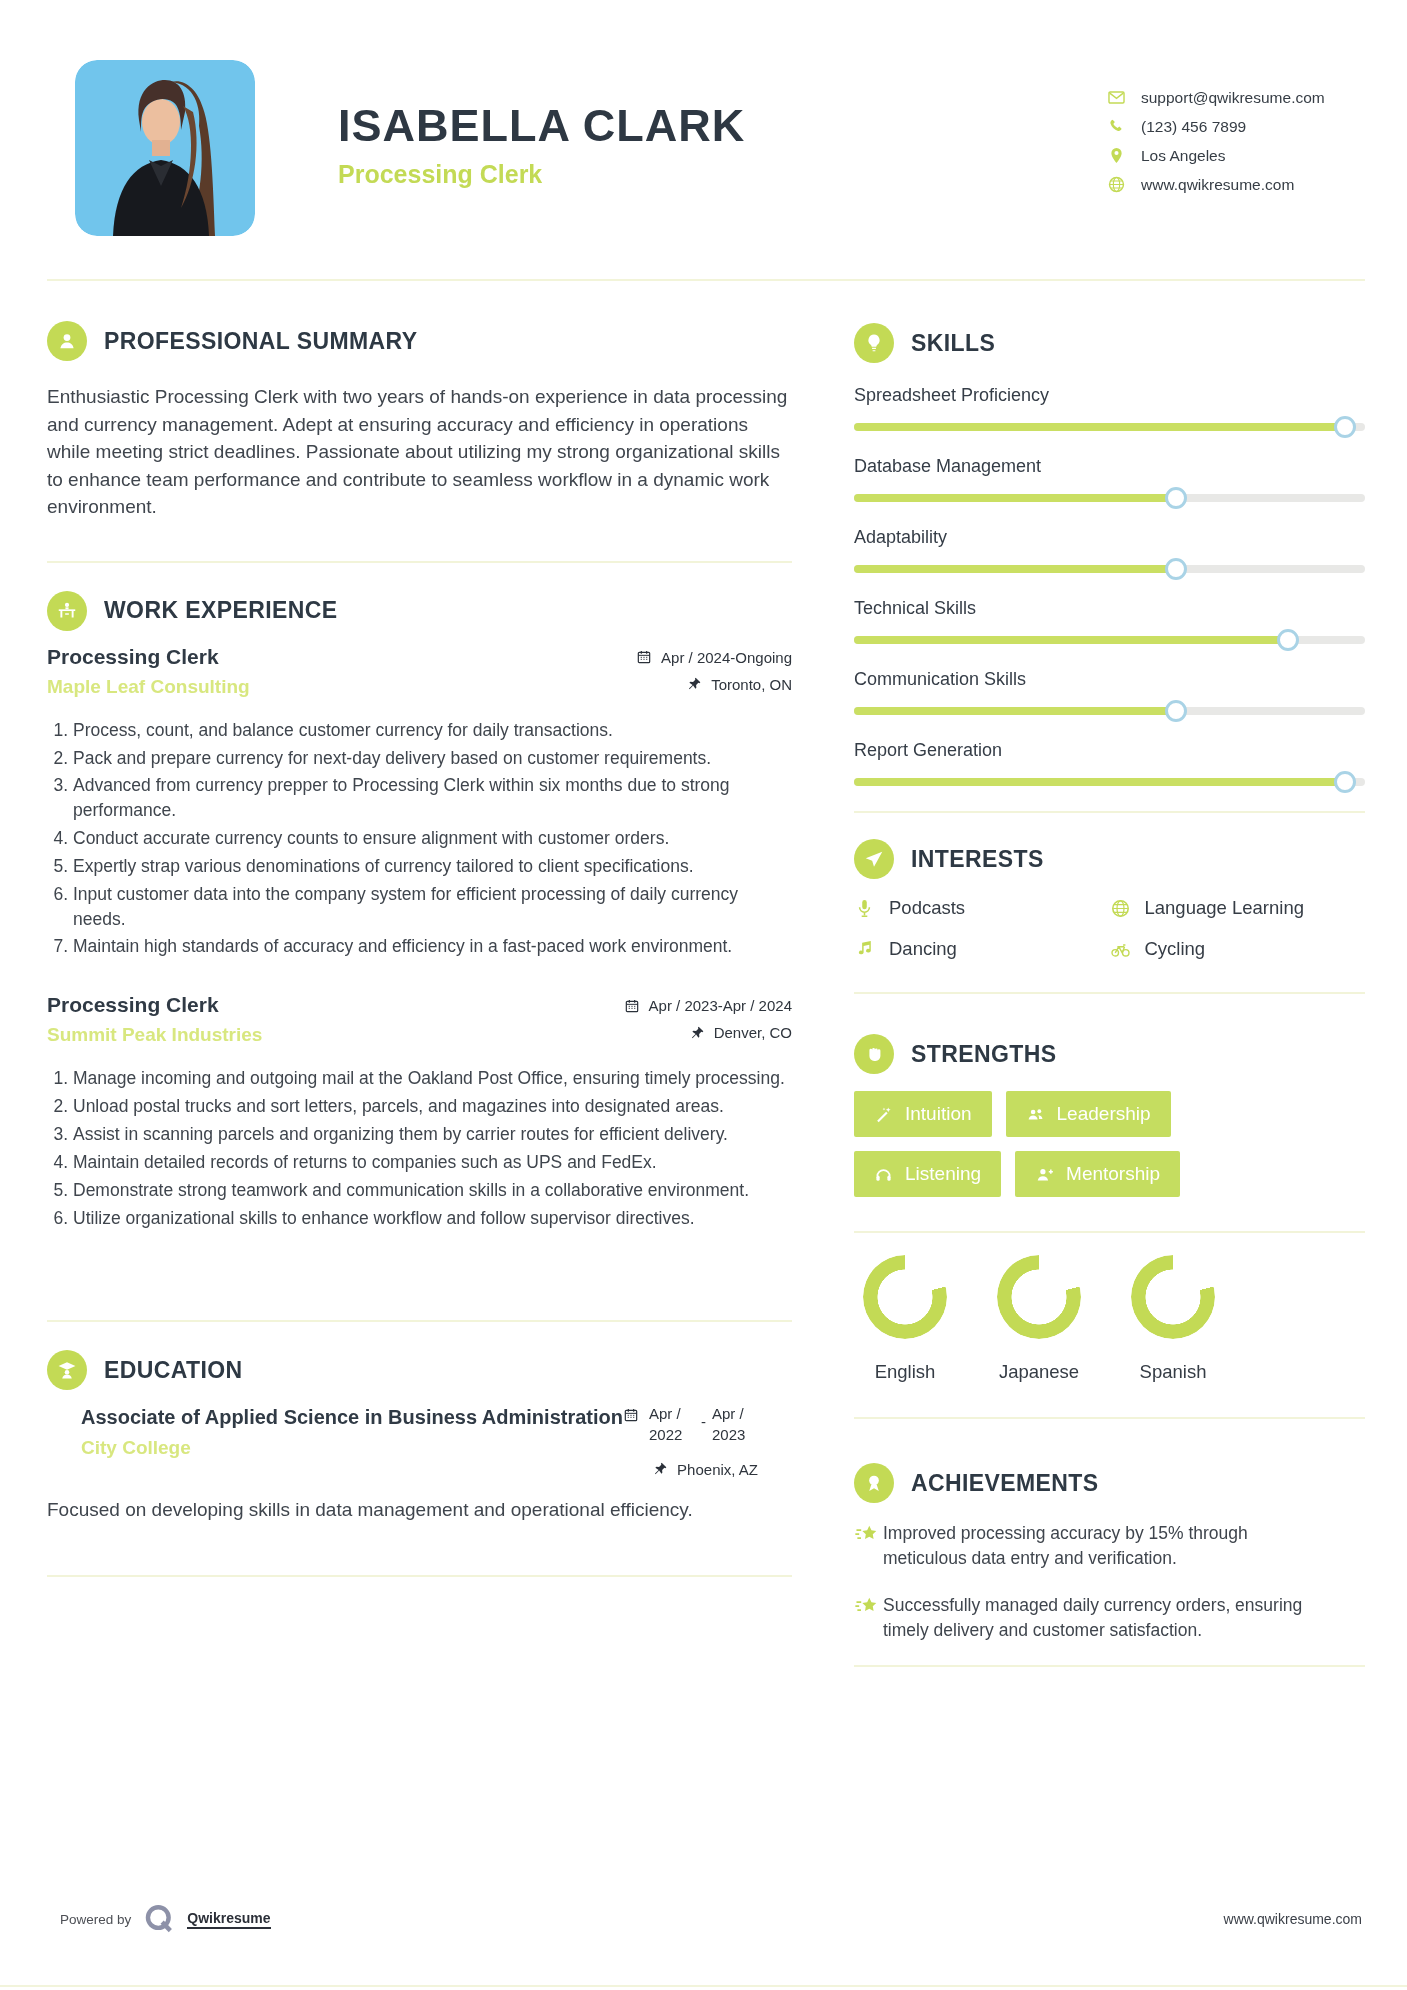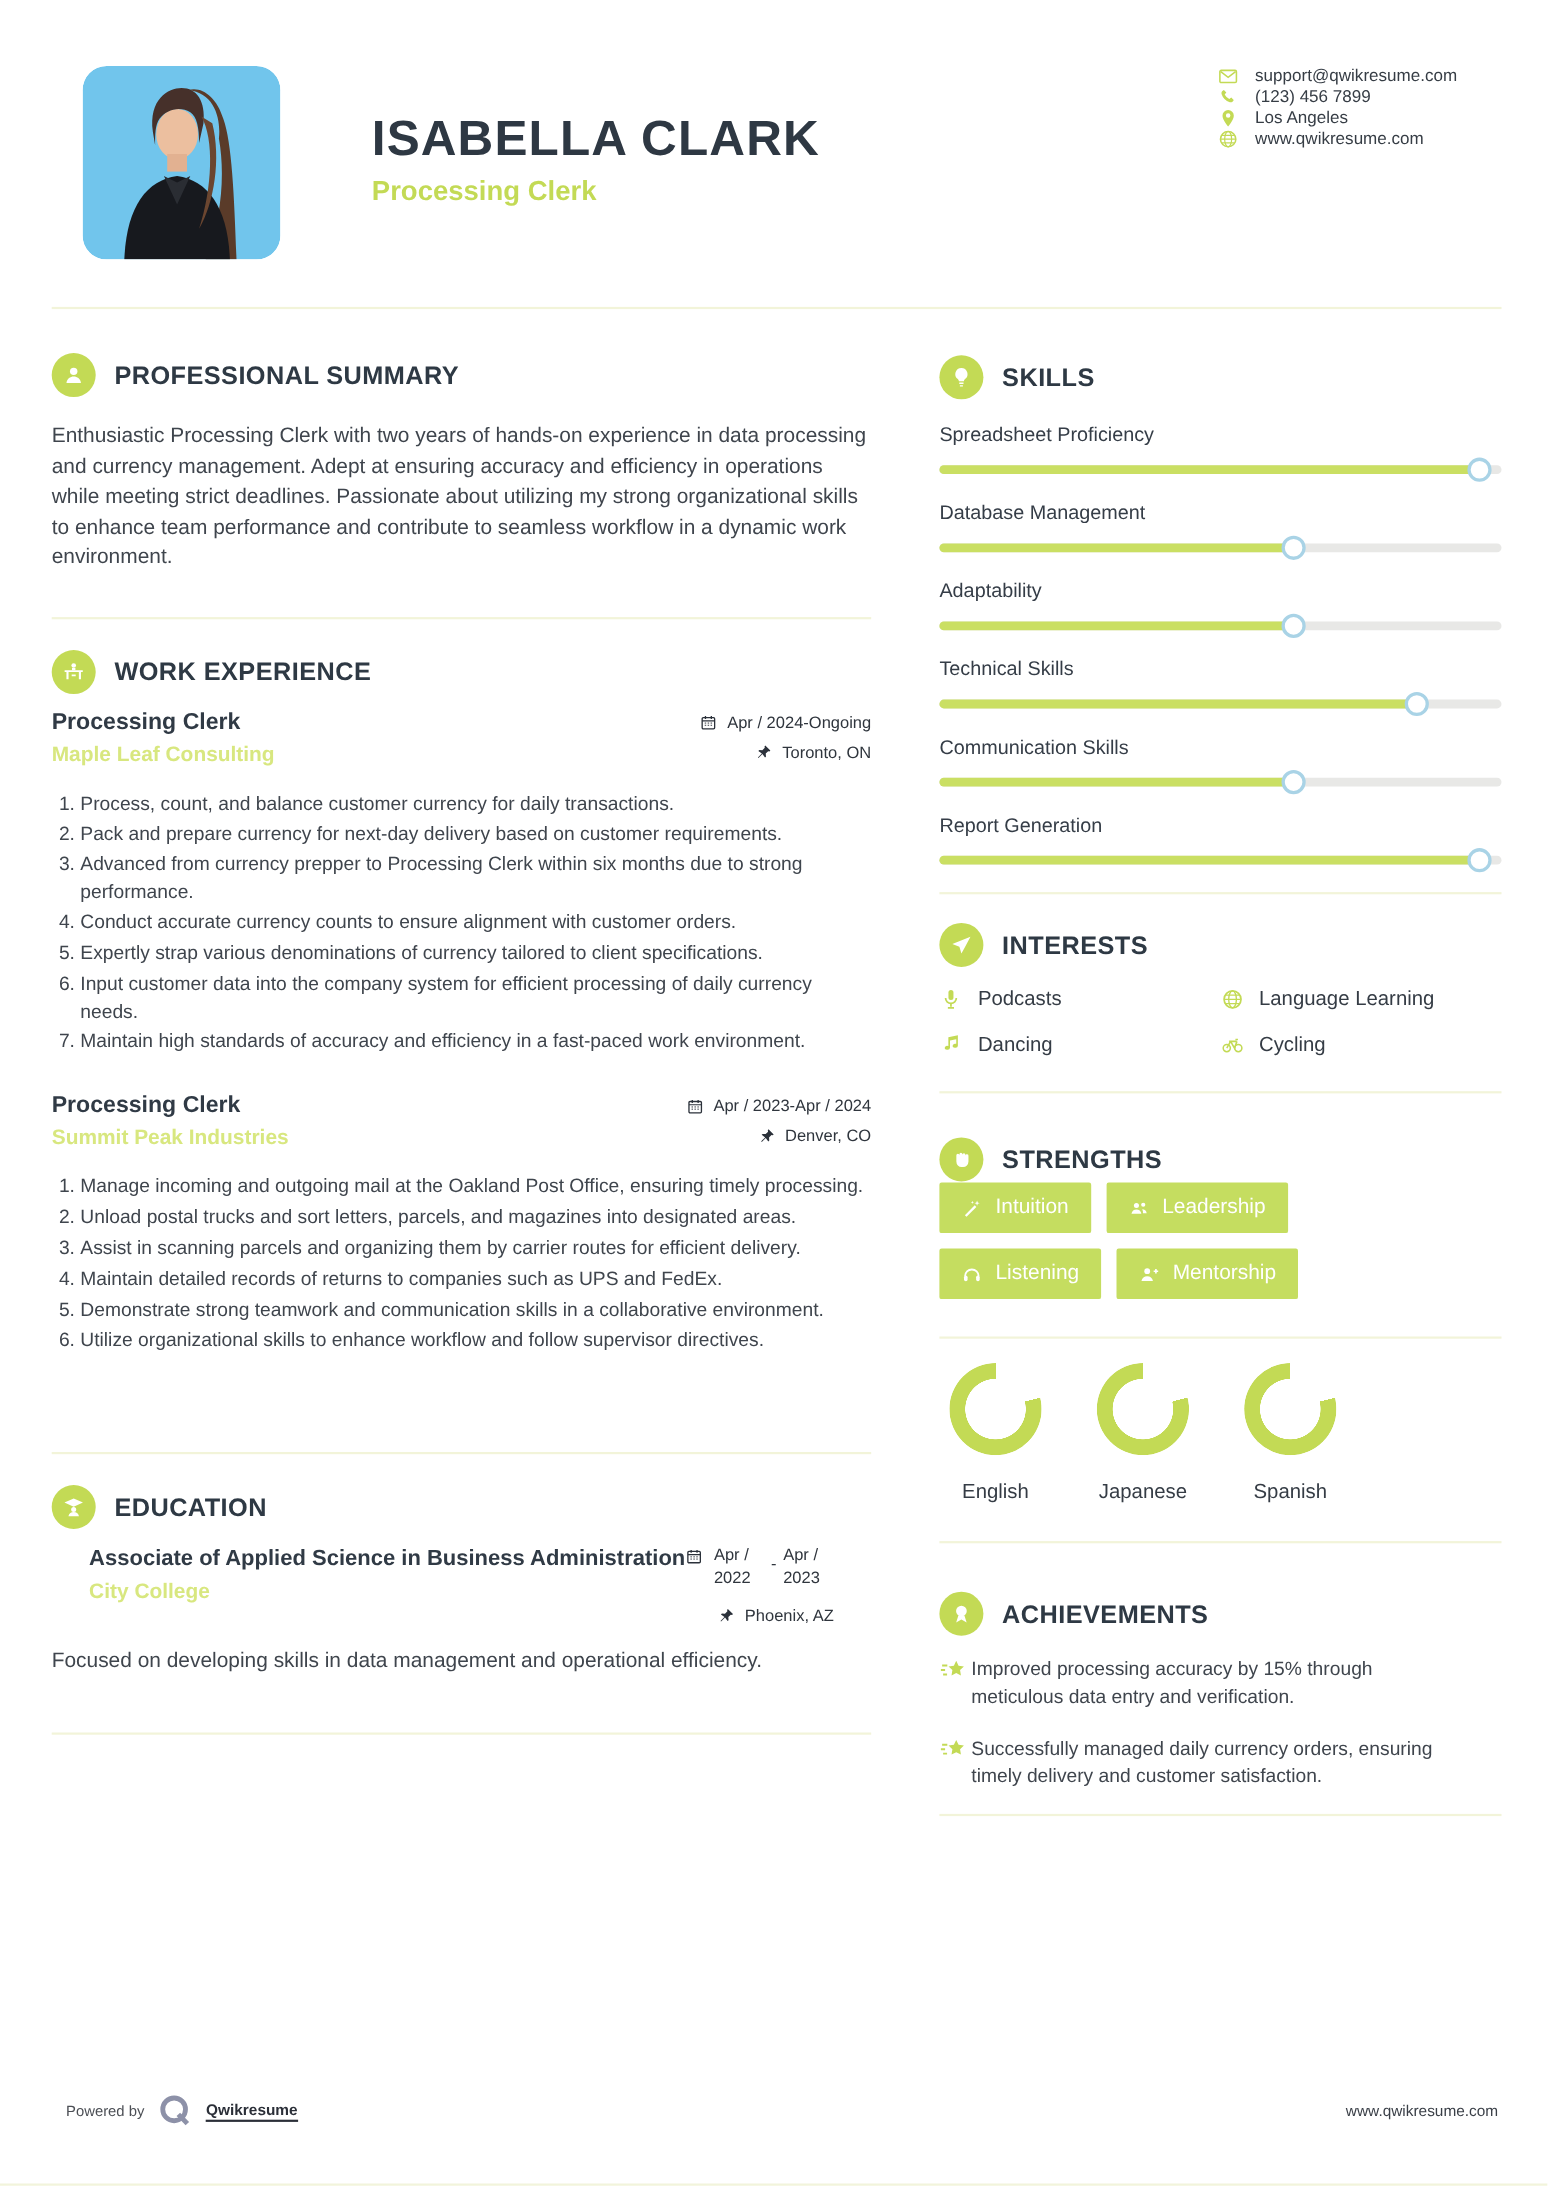"support@qwikresume.com" .contact { gap: 0 -> 10px; margin-top: none -> 28px }
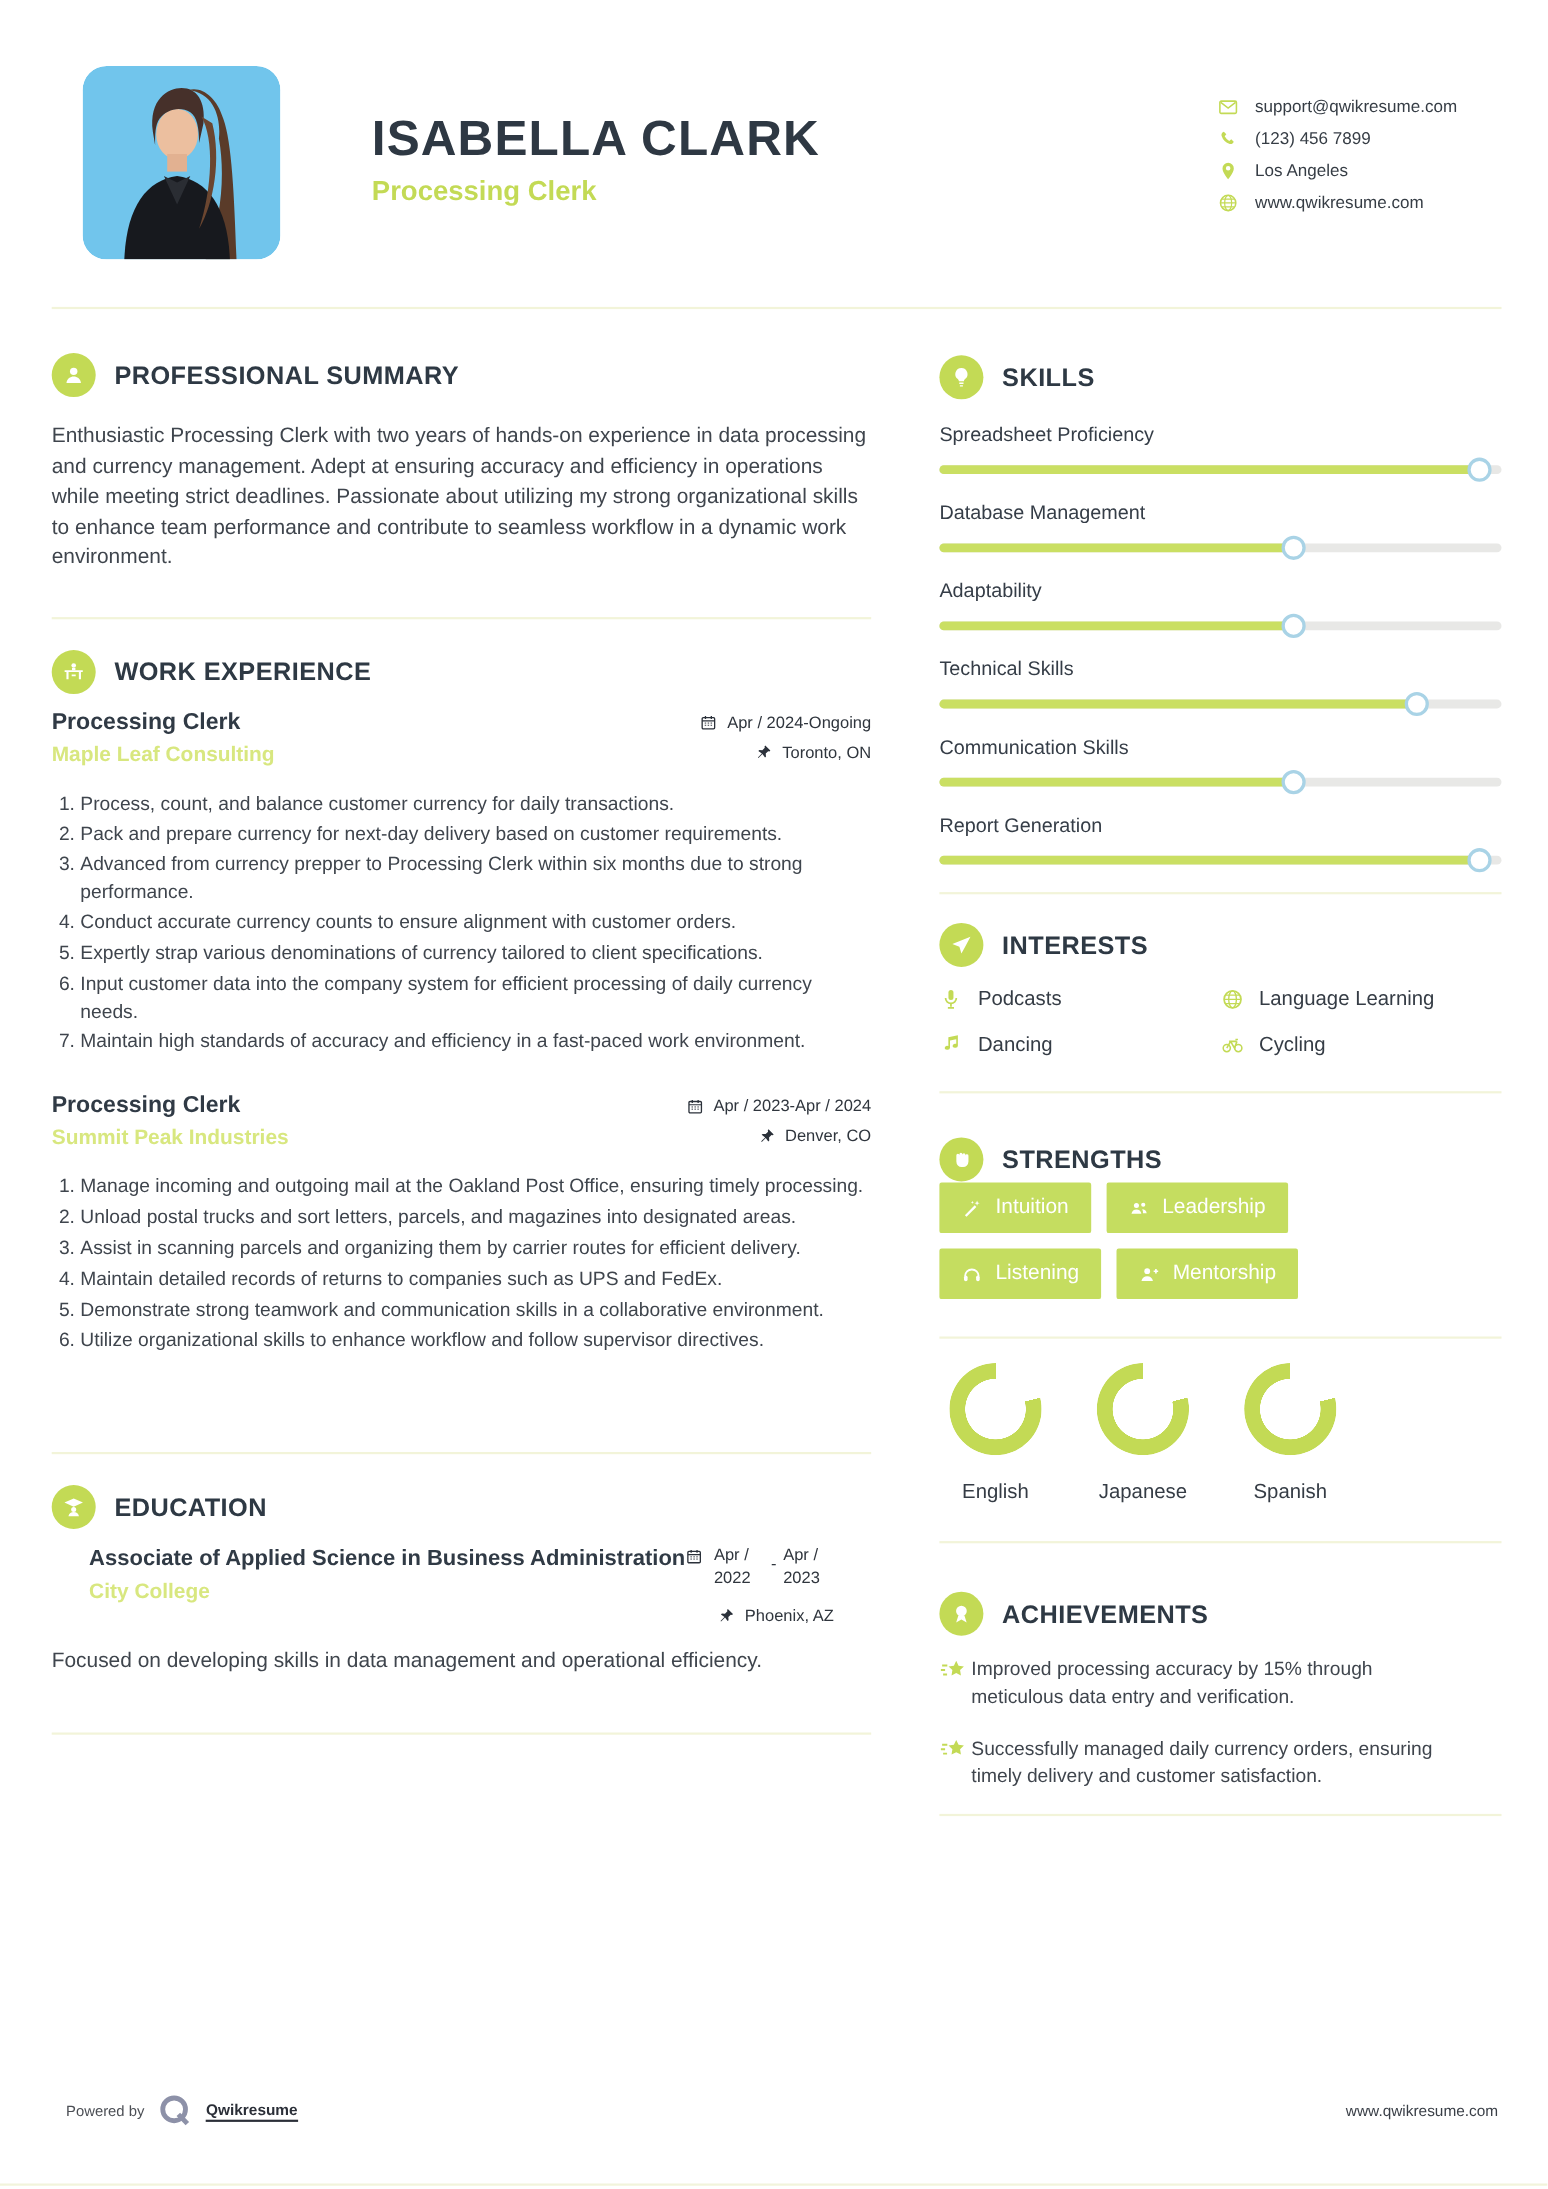"Intuition" .chips { margin-top: 1px -> 17px }
